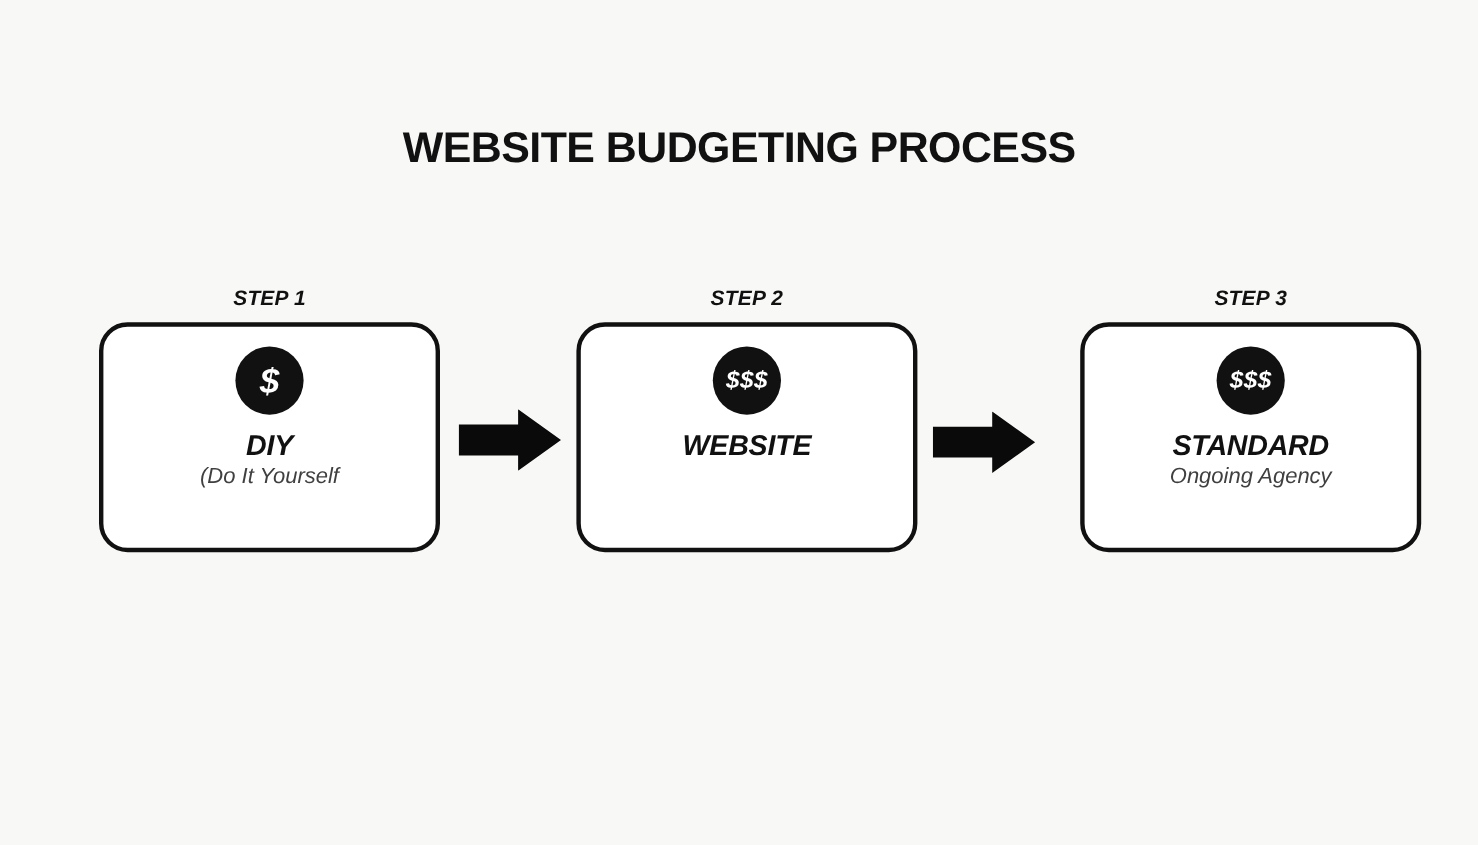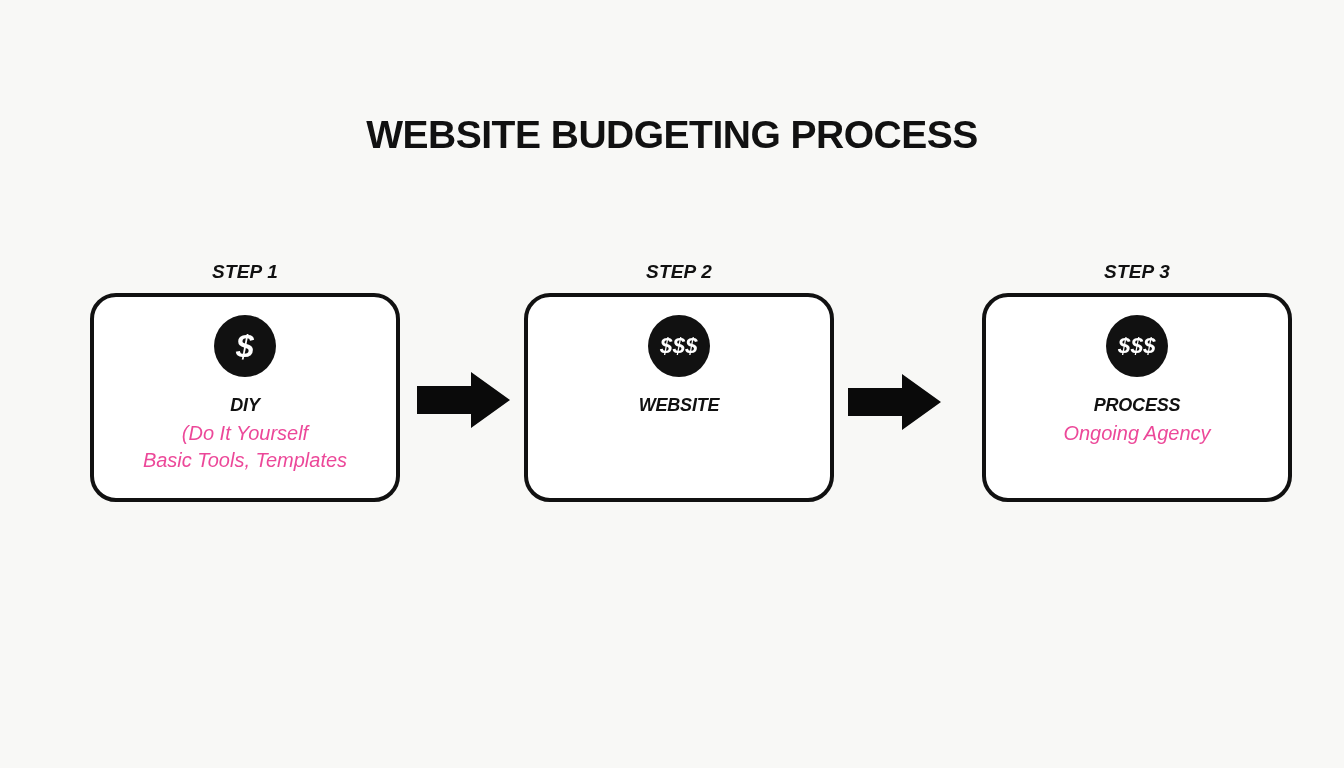"DIY" .box-title { font-size: 18px -> 26px }
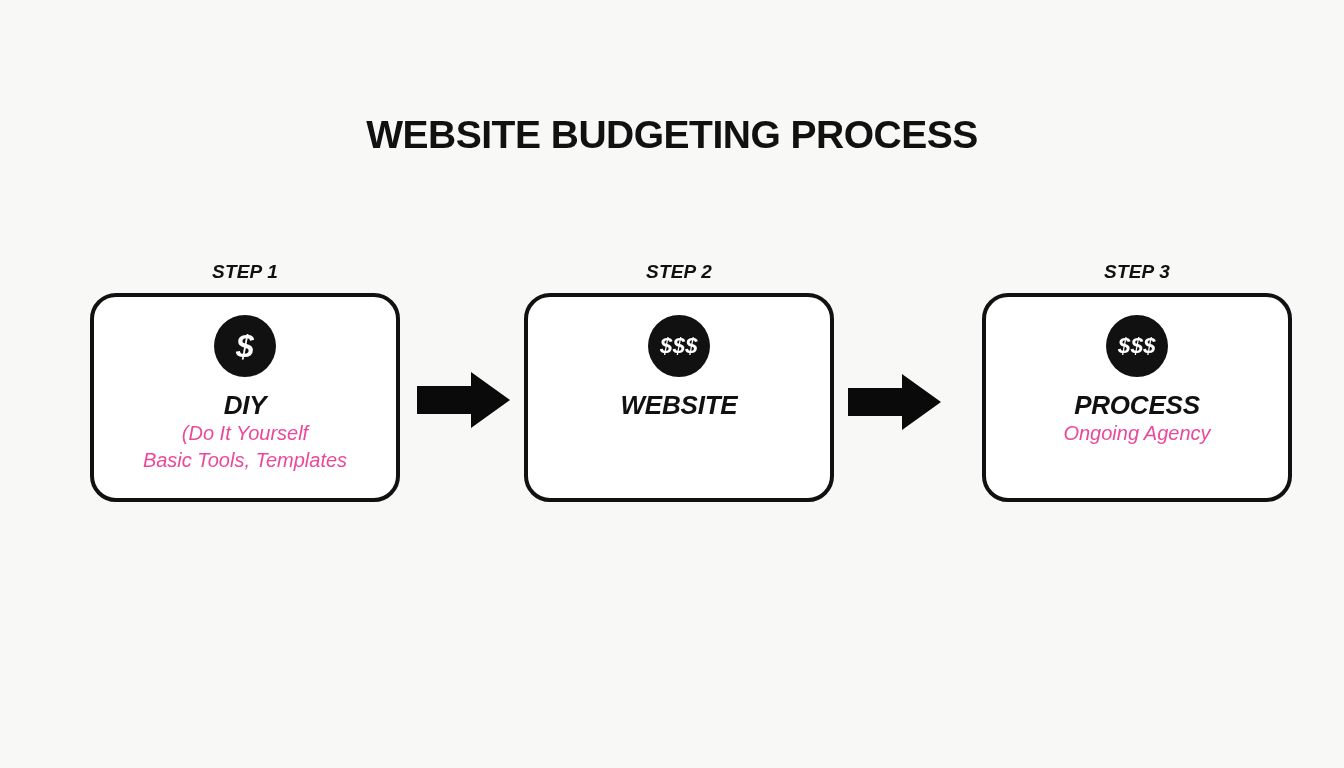"PROCESS" div.box-title { text: PROCESS -> STANDARD }
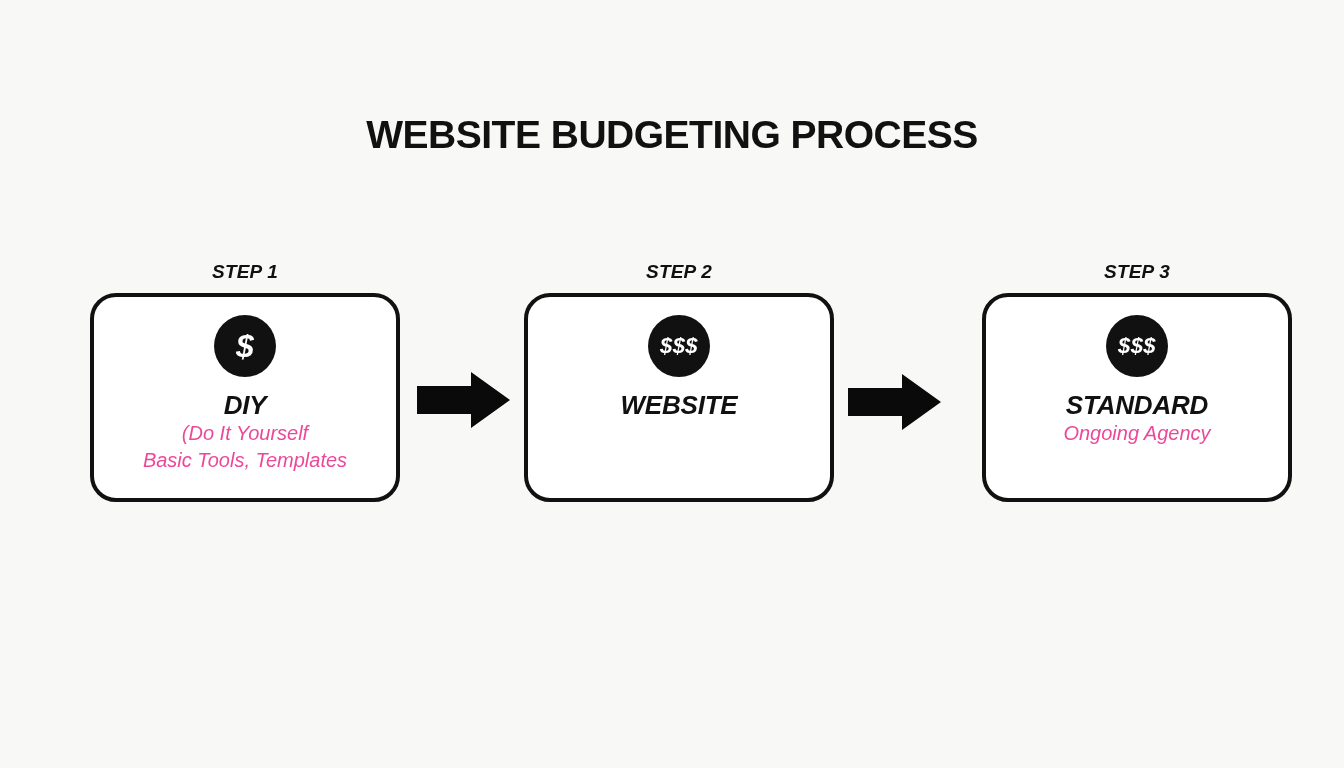"(Do It Yourself" .box-lines { color: #ec4899 -> #404040 }
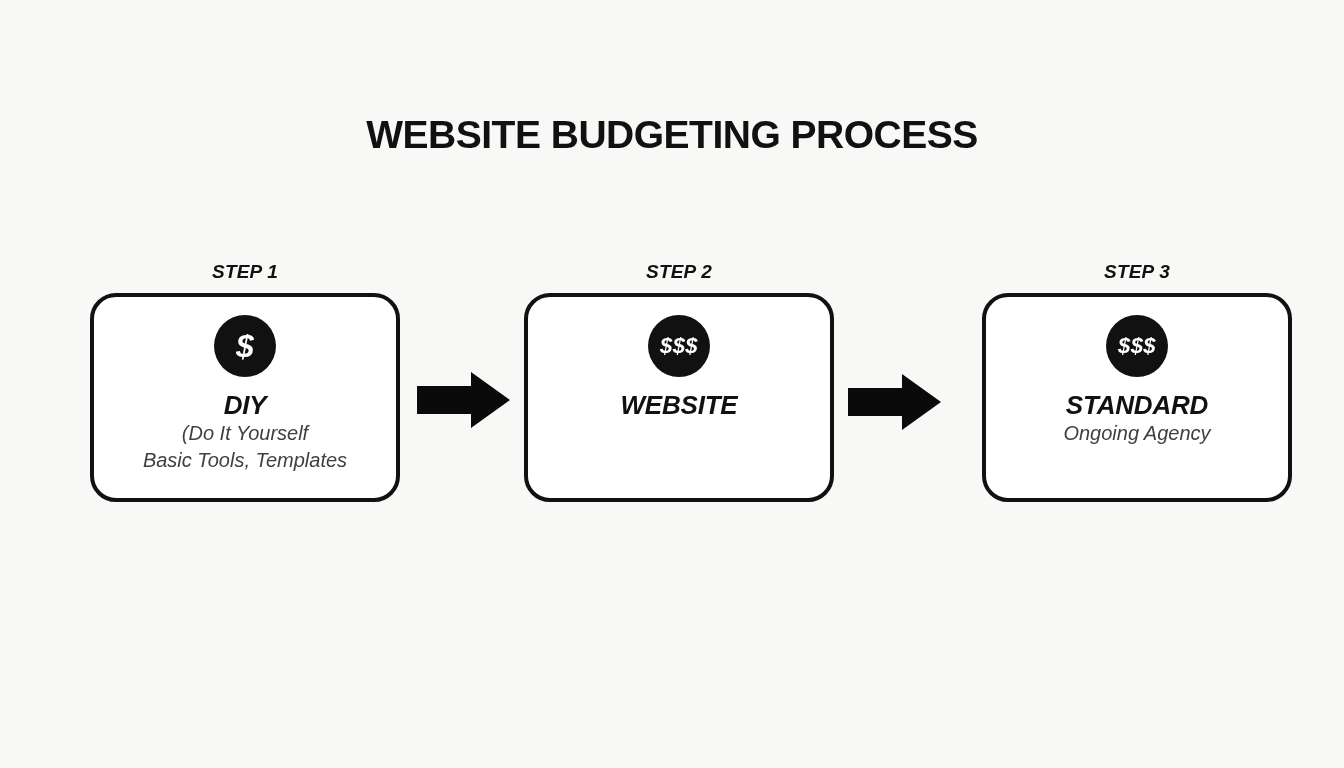"Basic Tools, Templates" span.box-line { html: <span>Basic Tools, Templates</span> -> none }
